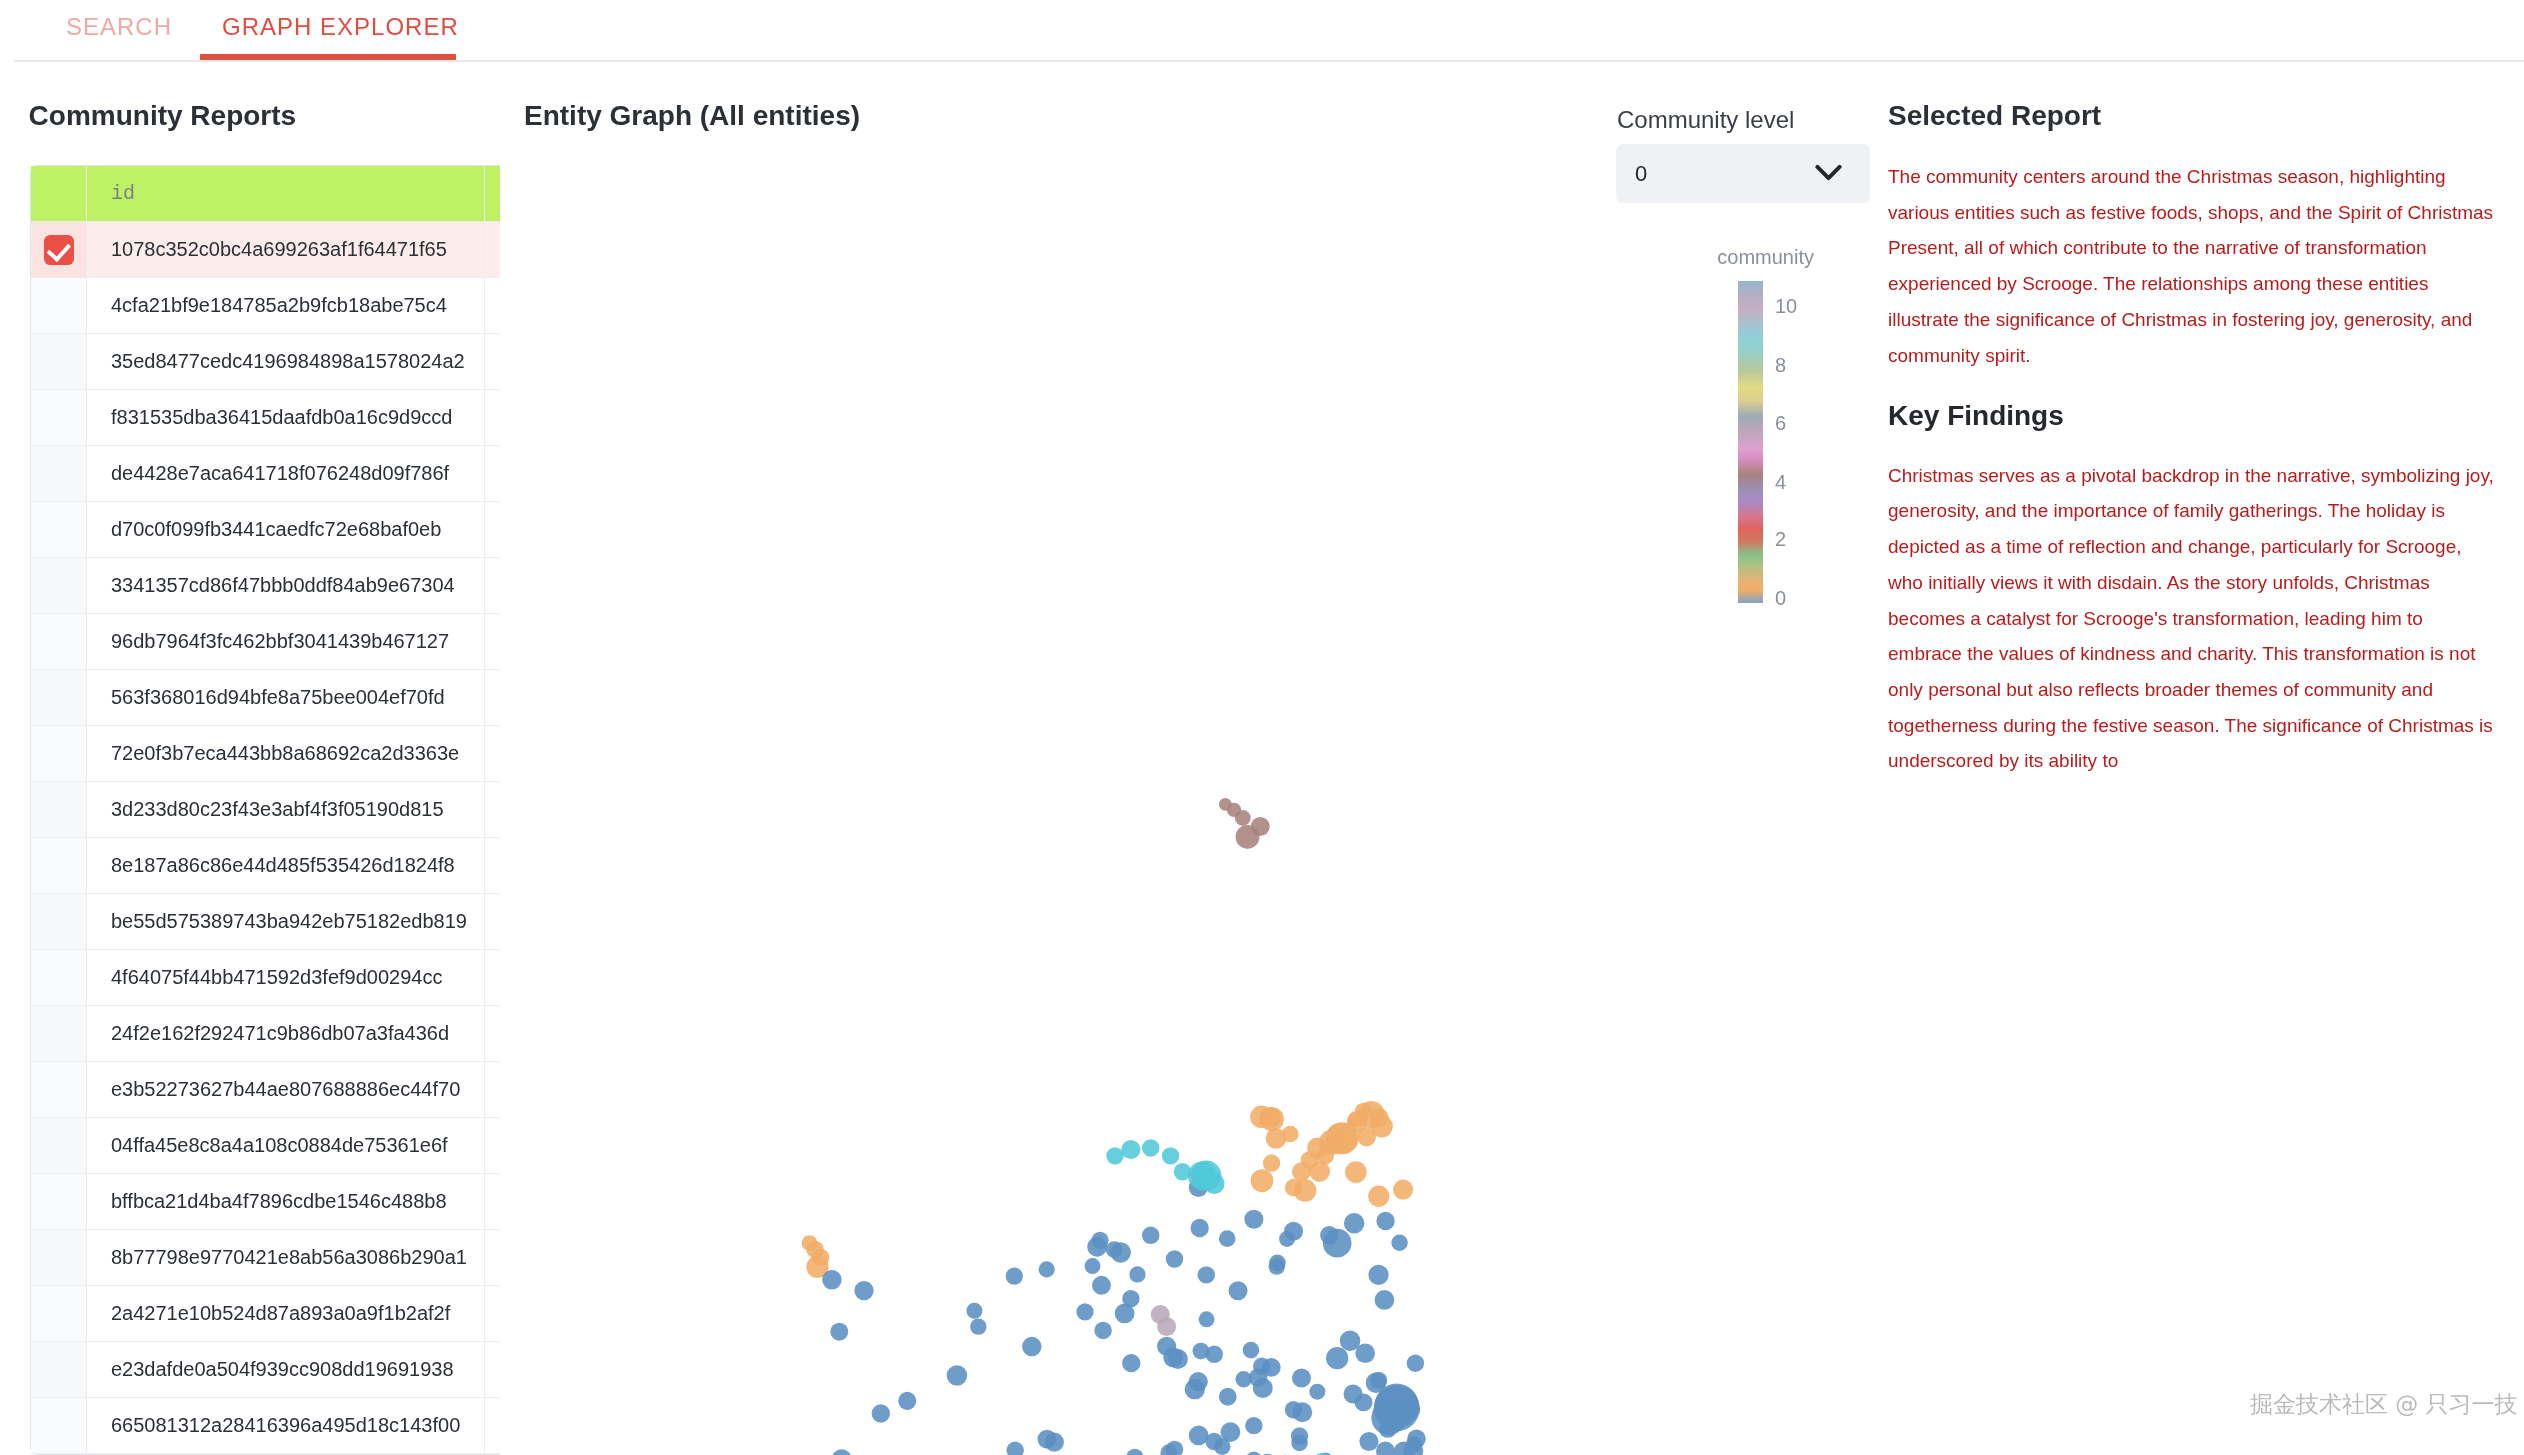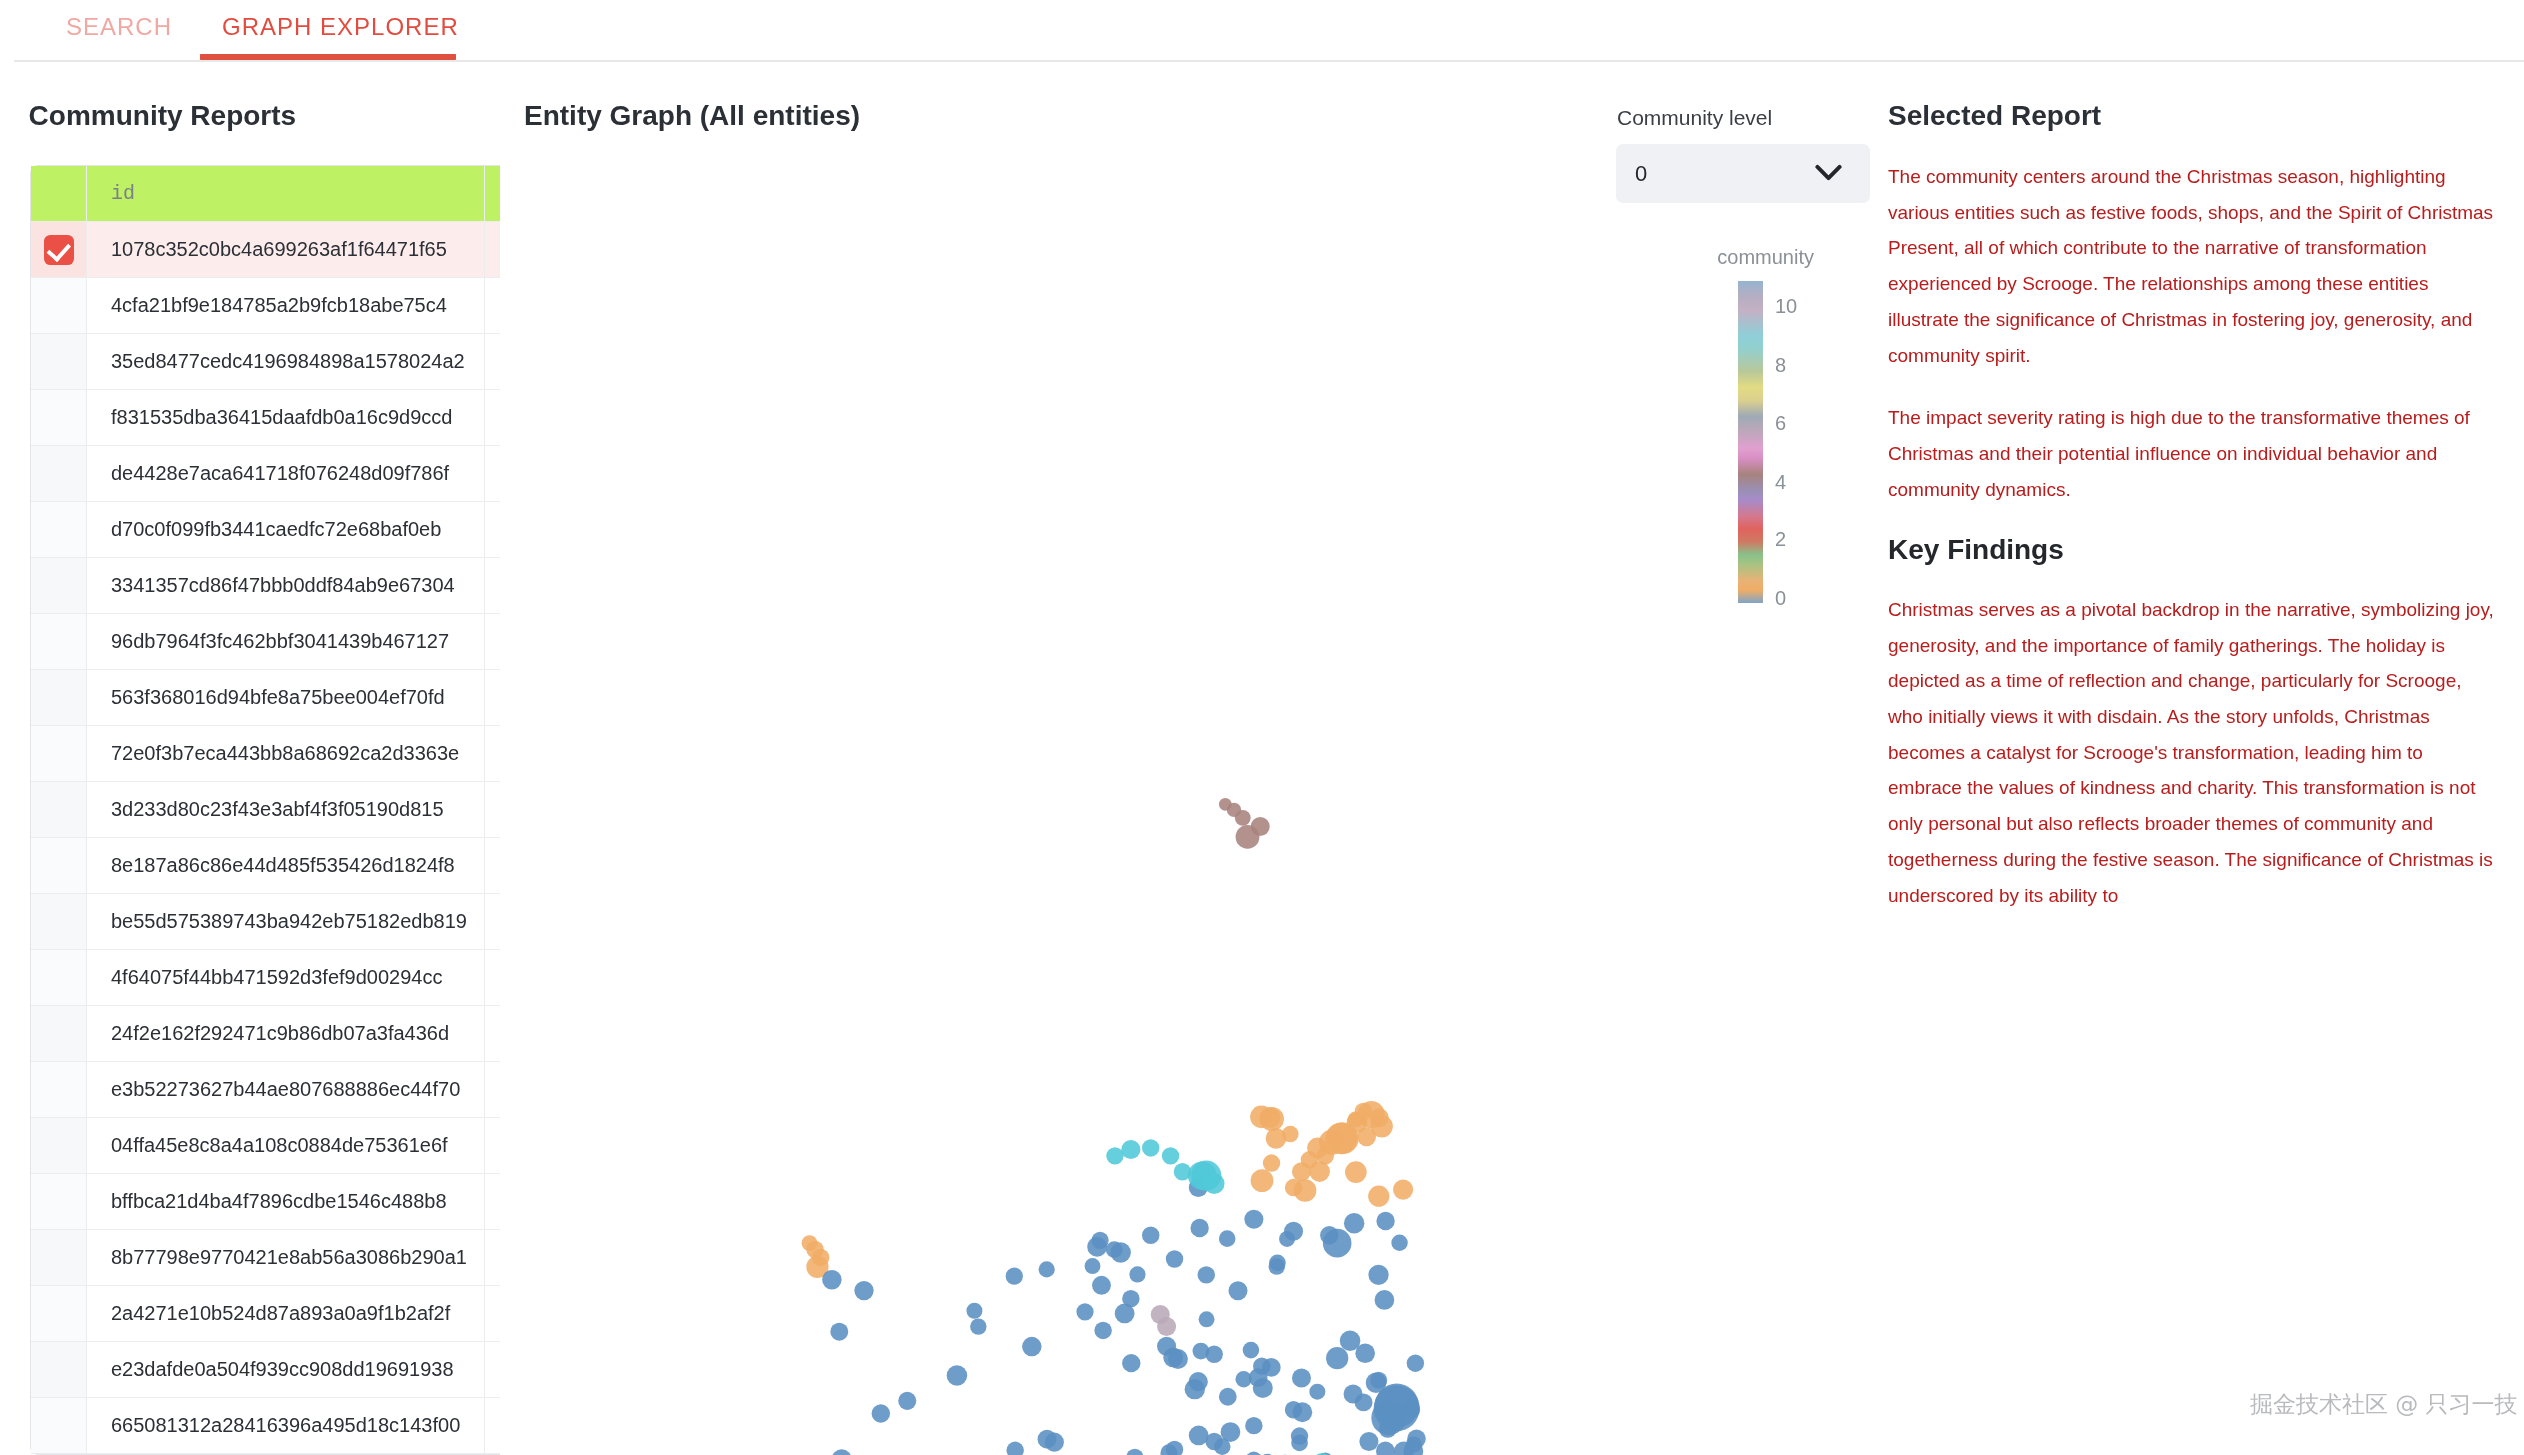"Community level" #level-label { font-size: 21px -> 24px }
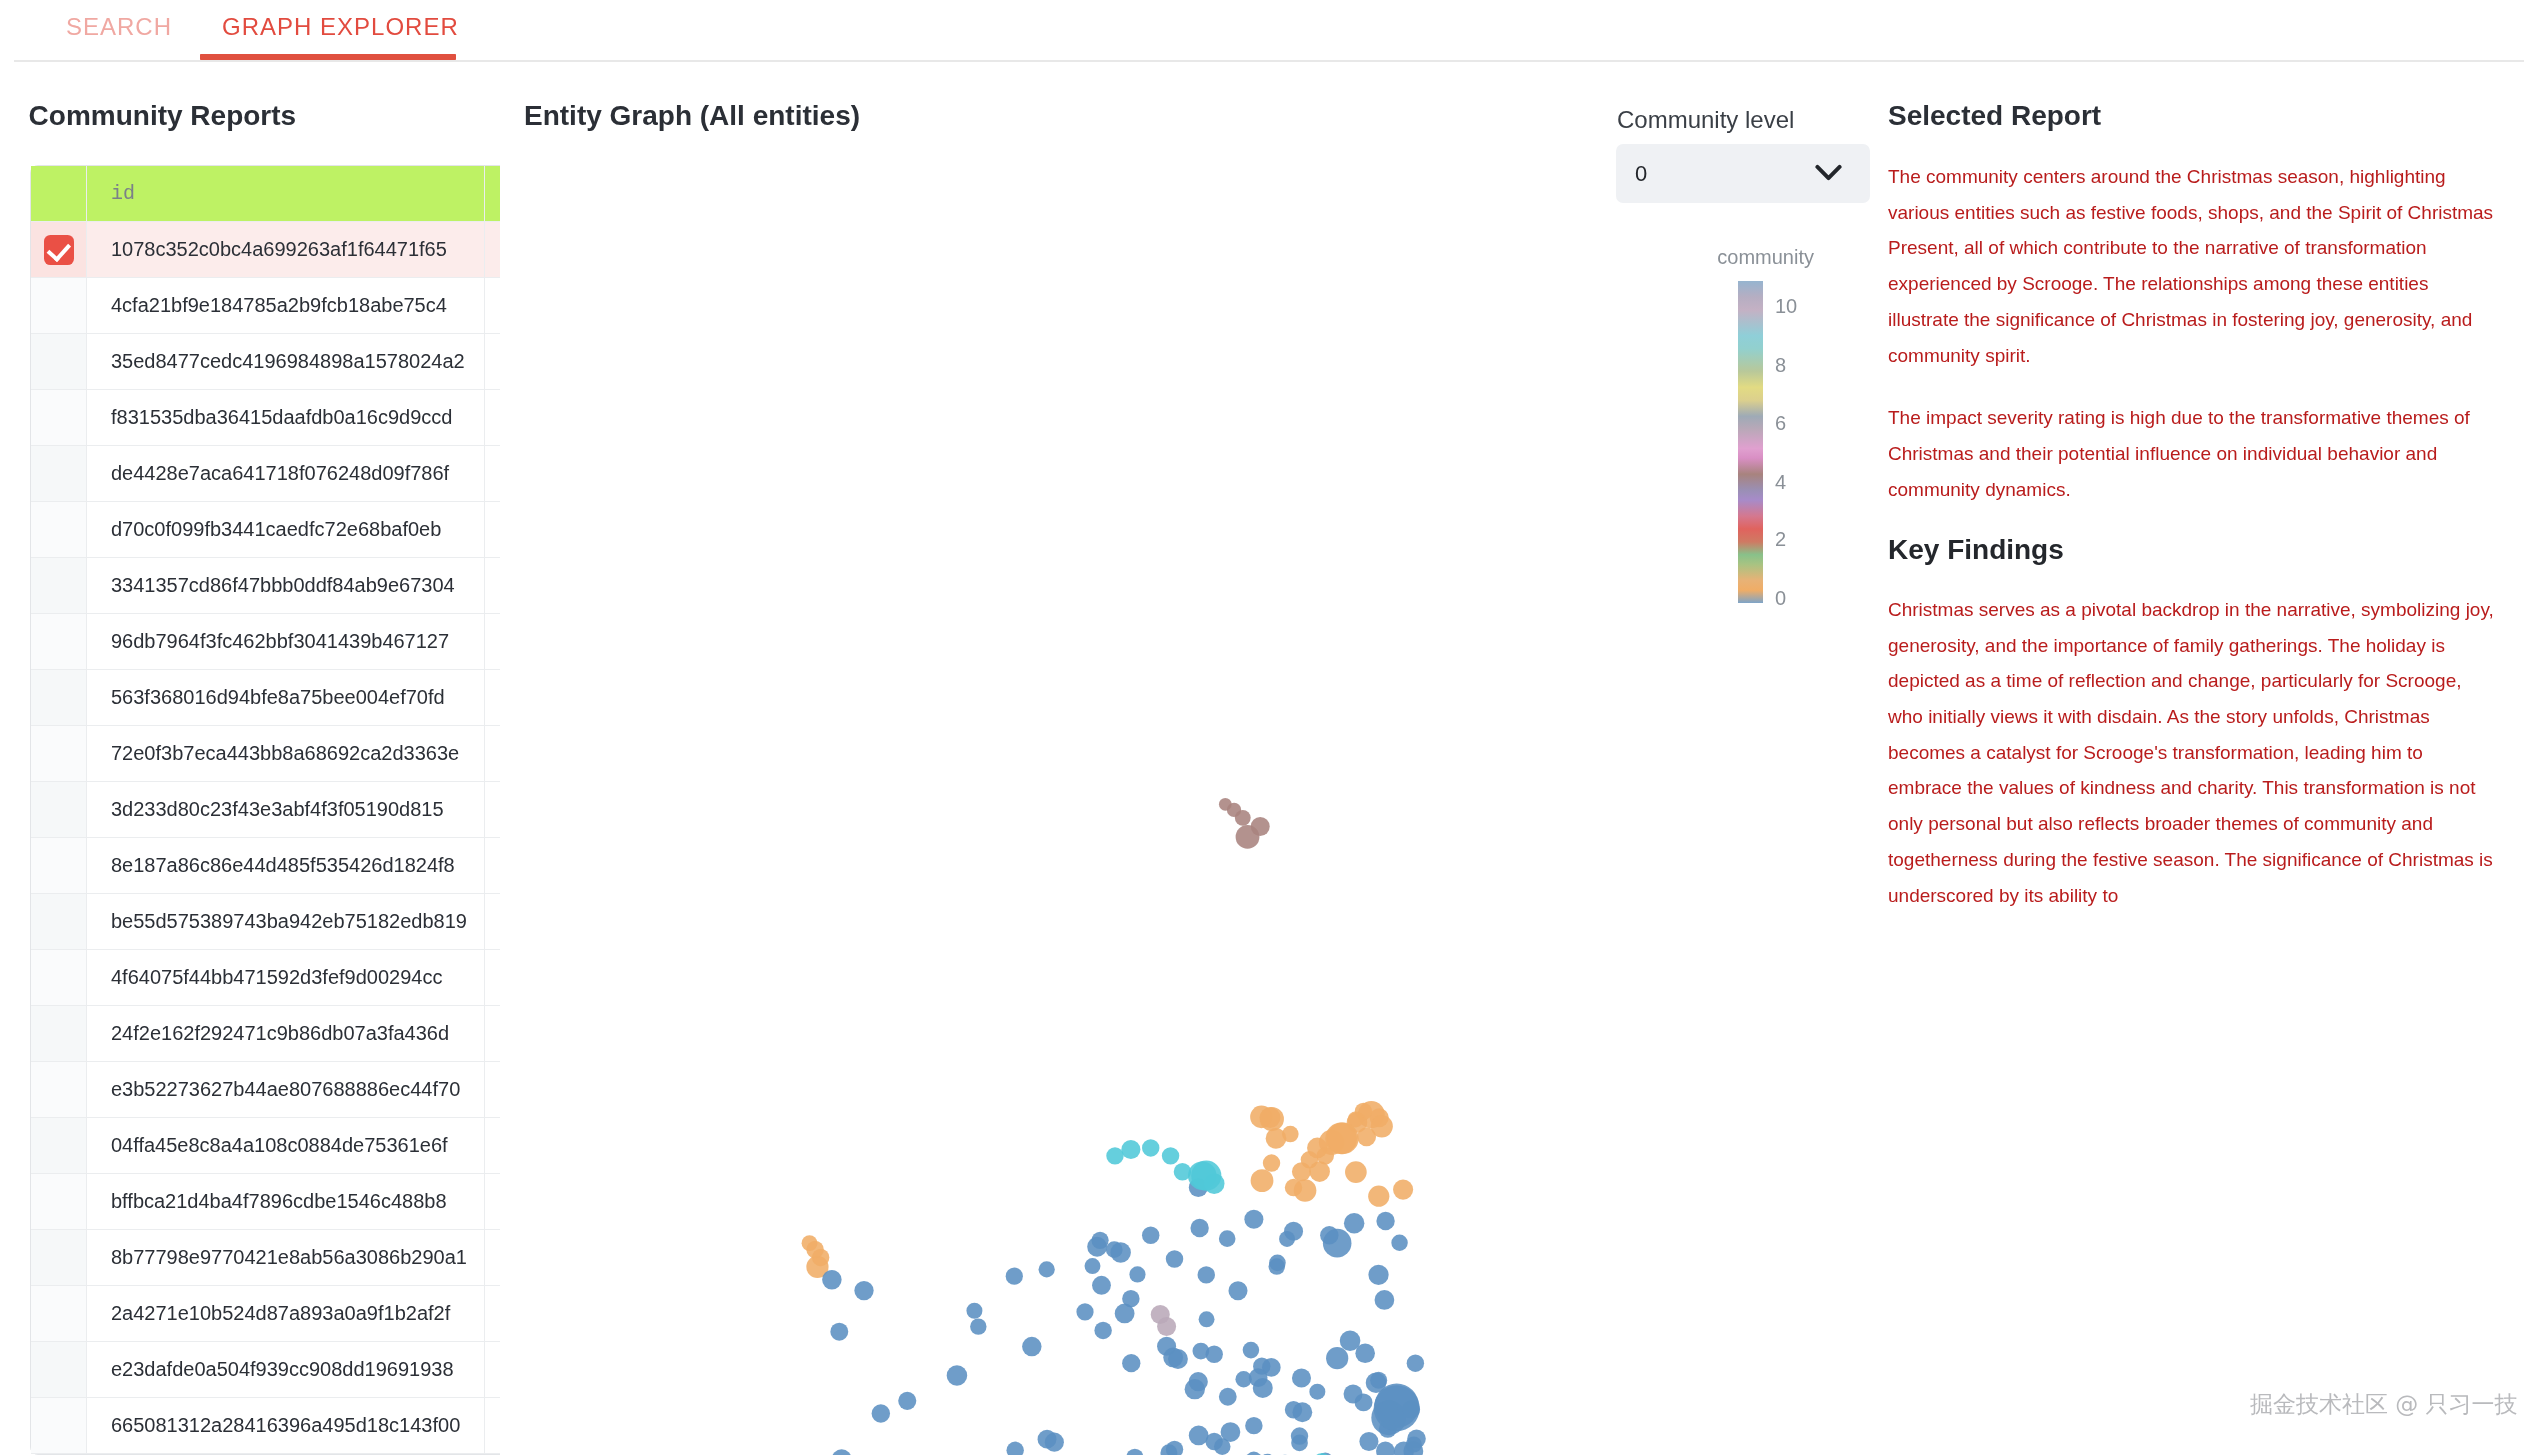"The impact severity rating is" p { html: <p>The impact severity rating is high due to the transformative themes of Christmas and their potential influence on individual behavior and community dynamics.</p> -> none }
